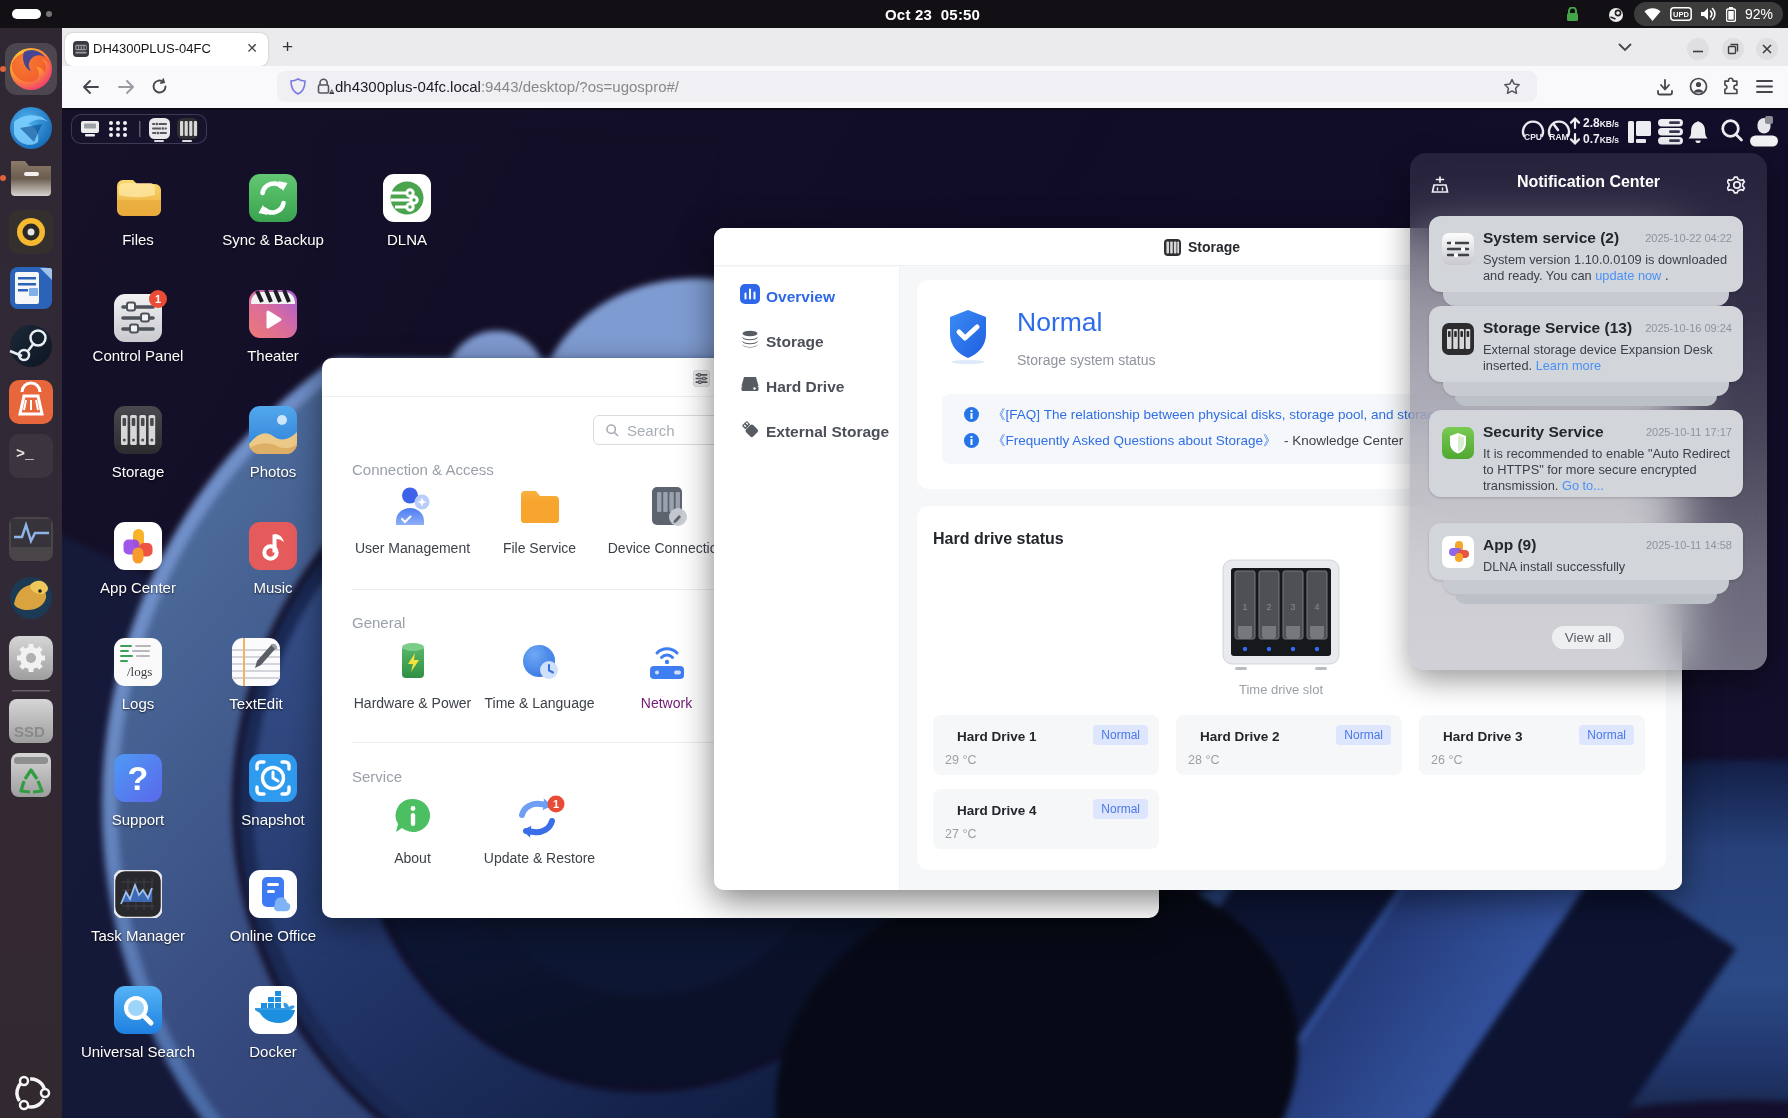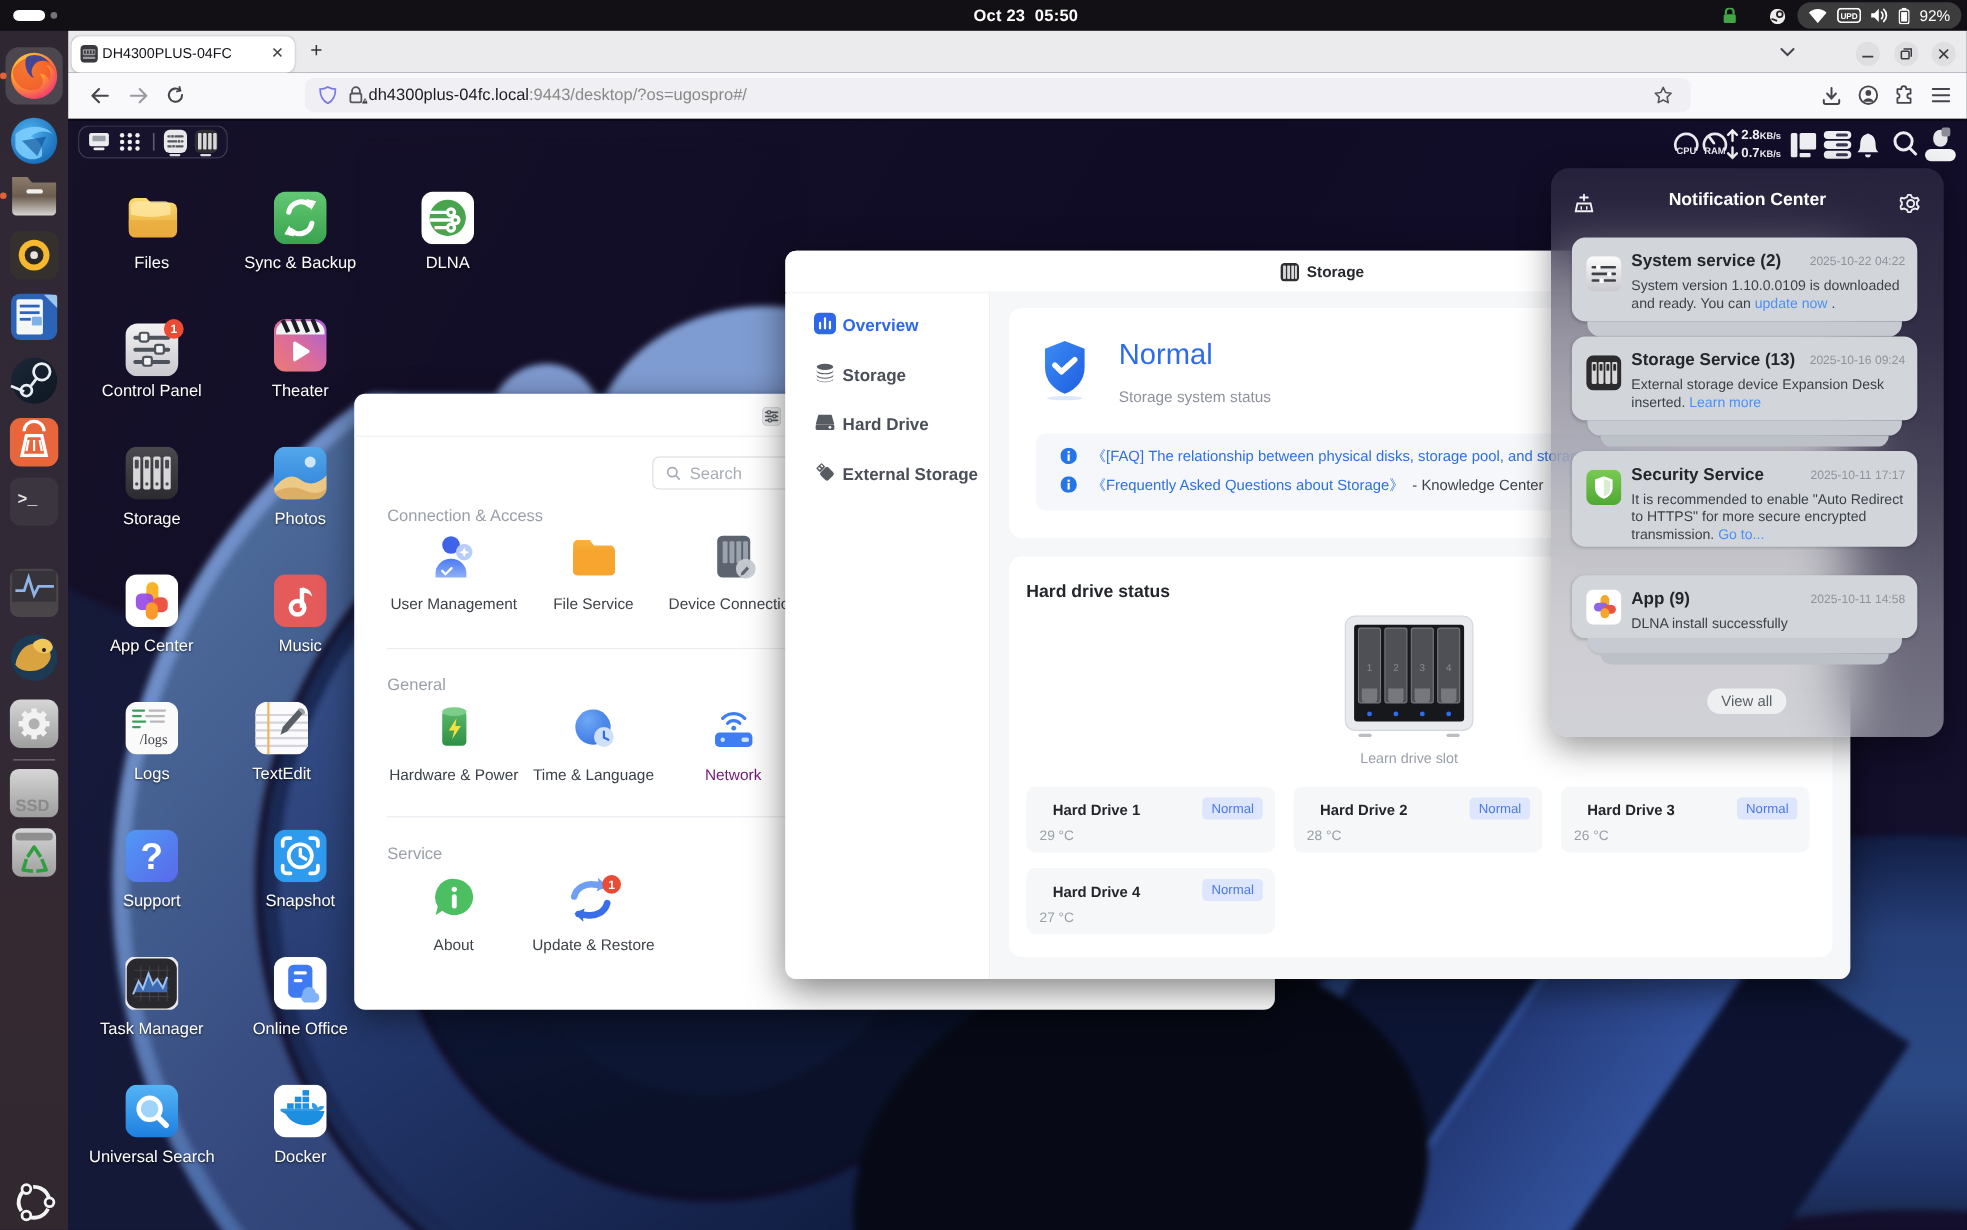"Learn drive slot" div { text: Learn -> Time }
